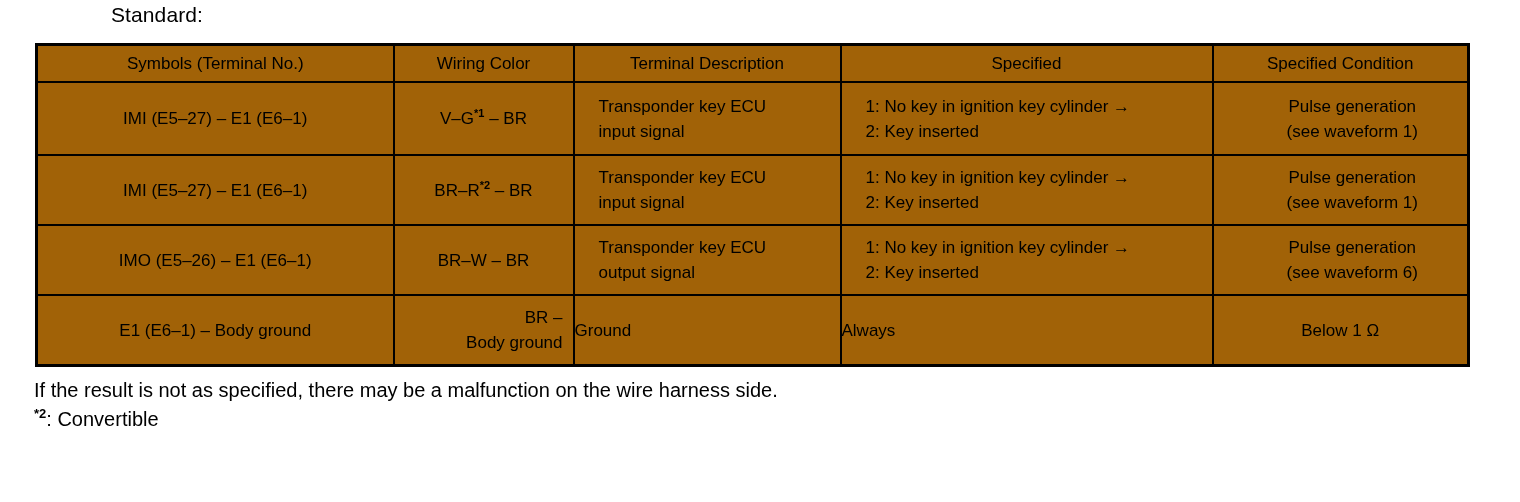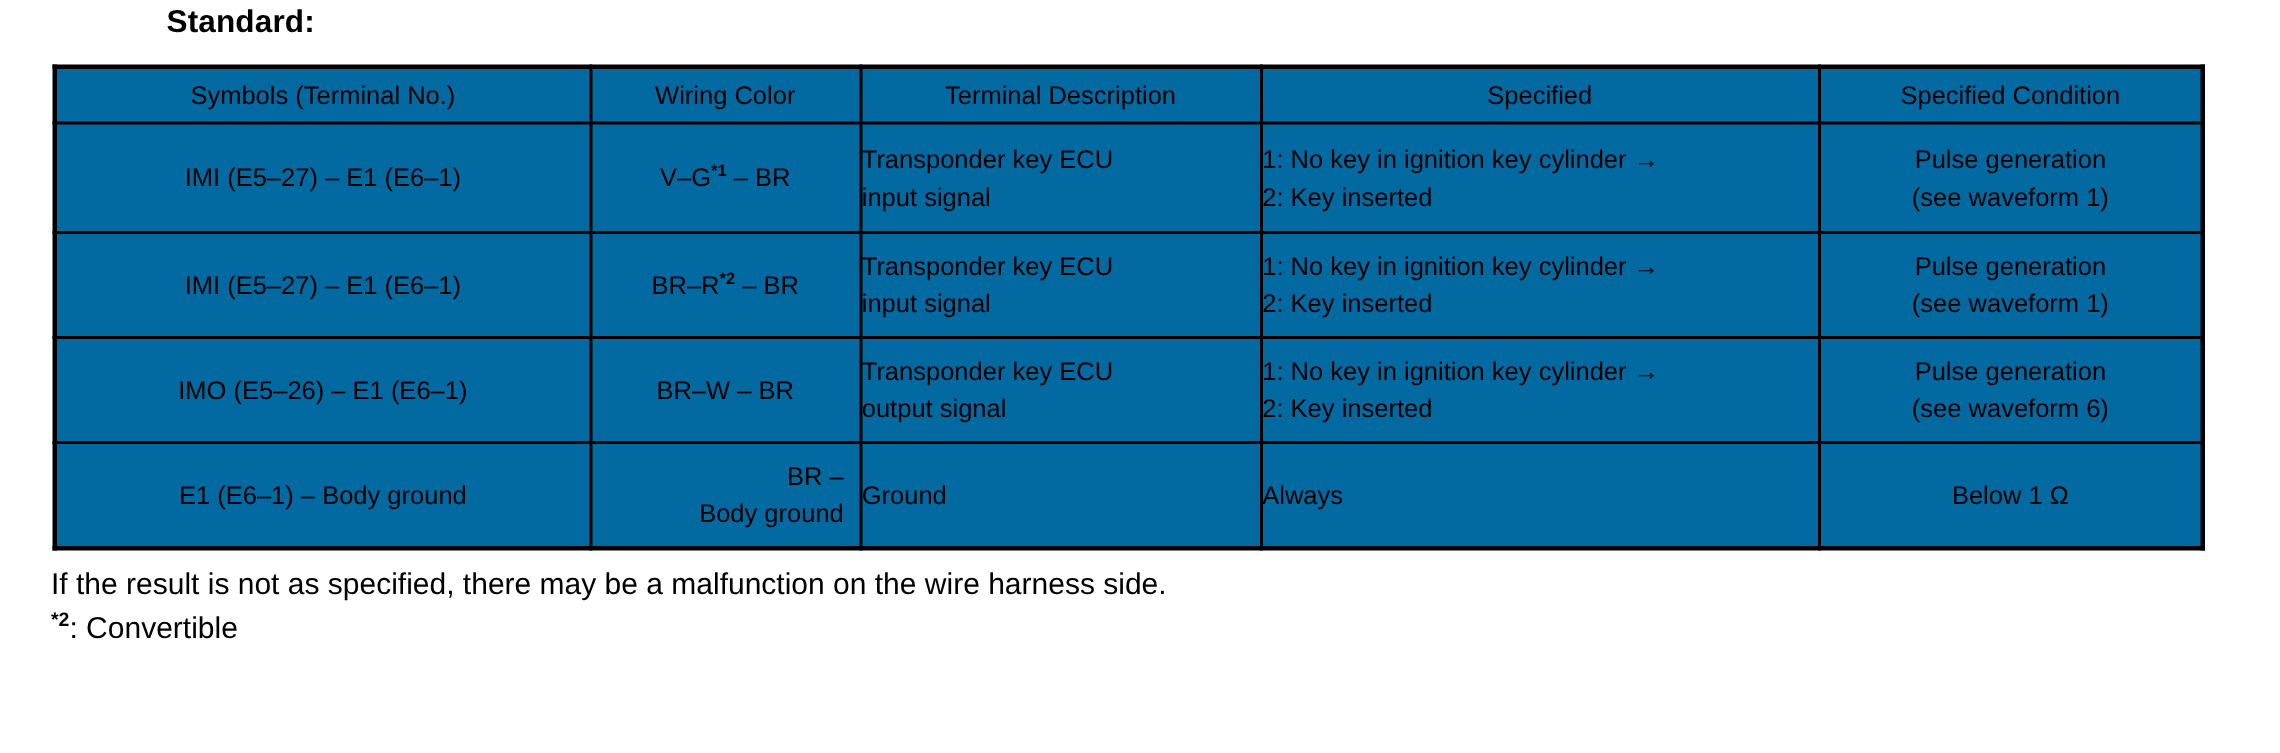"Standard:" .heading { font-weight: bold -> normal }
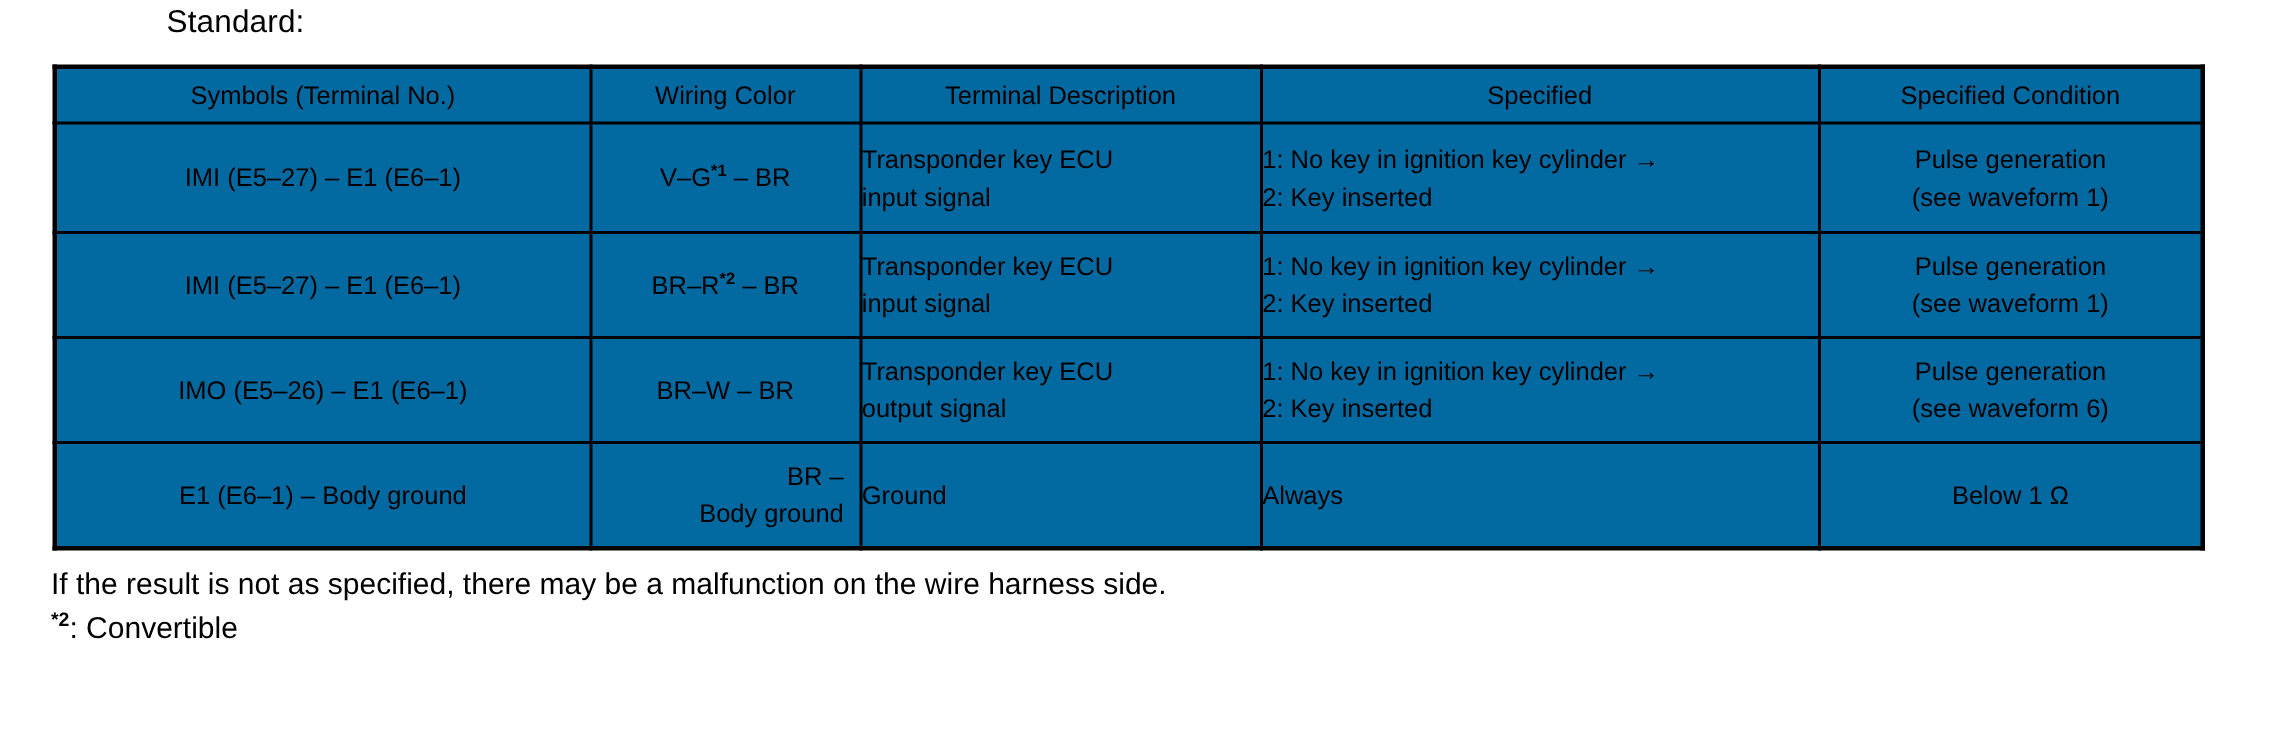"Symbols (Terminal No.)" .std-table td, .std-table th { background: #0369a1 -> #a16207 }
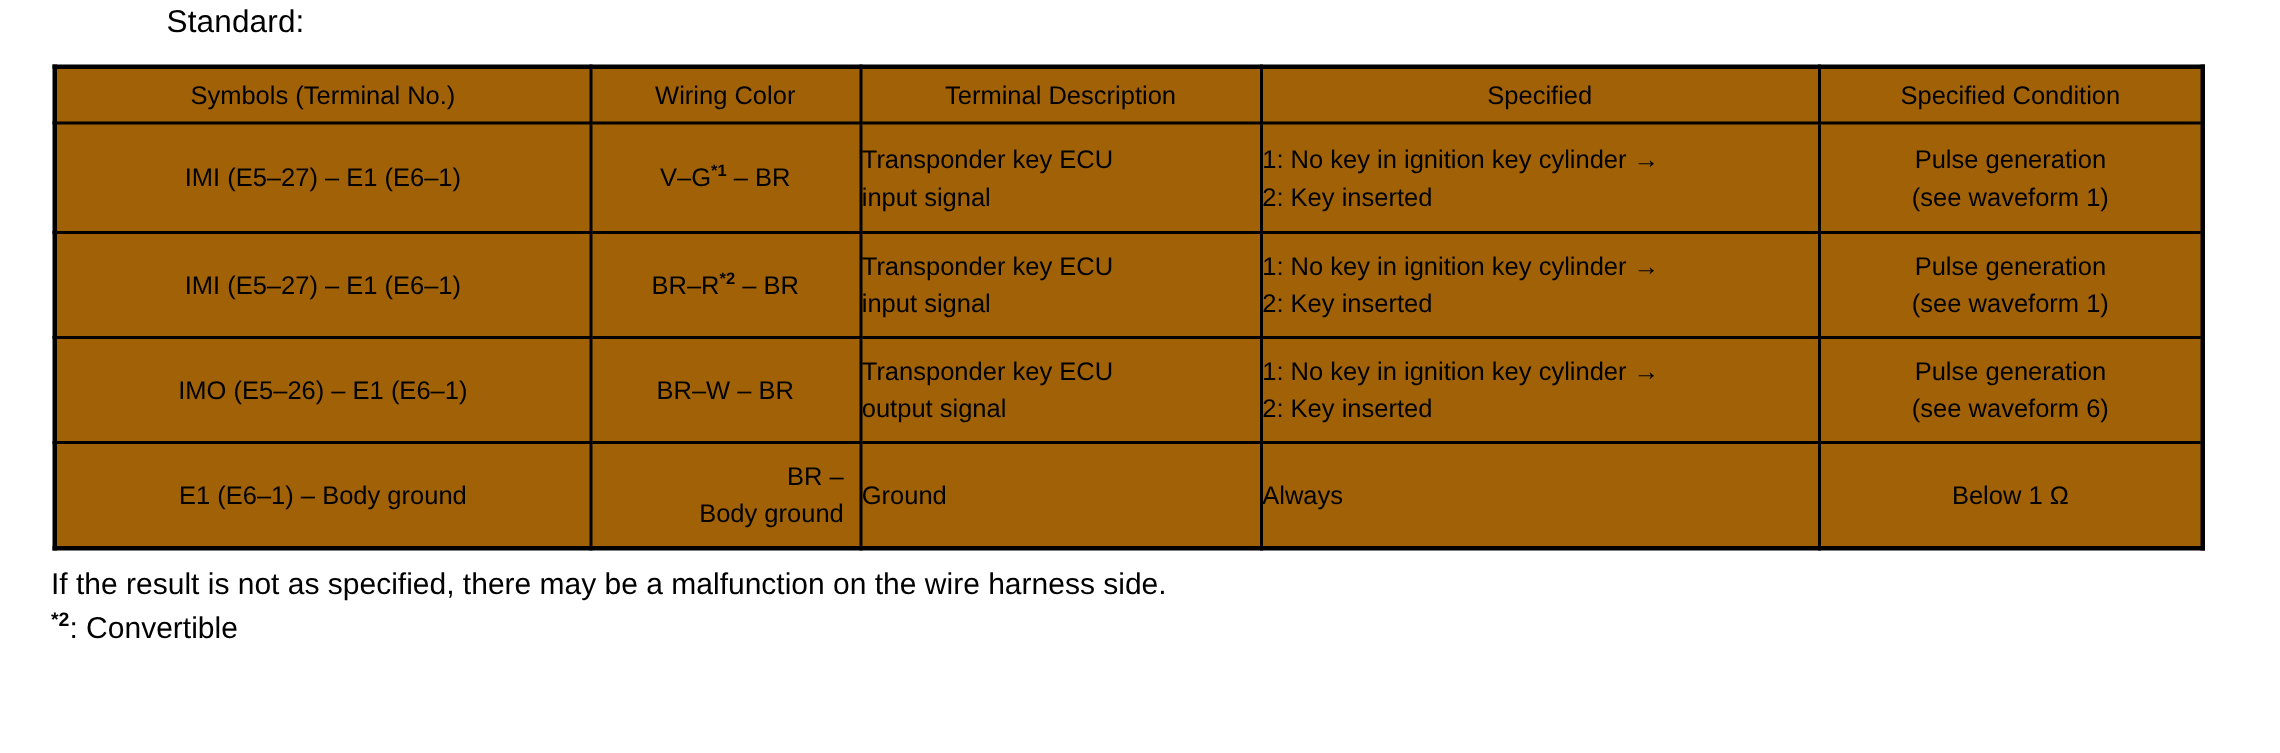"Transponder key ECU" .two-line { margin-left: none -> 24px }
